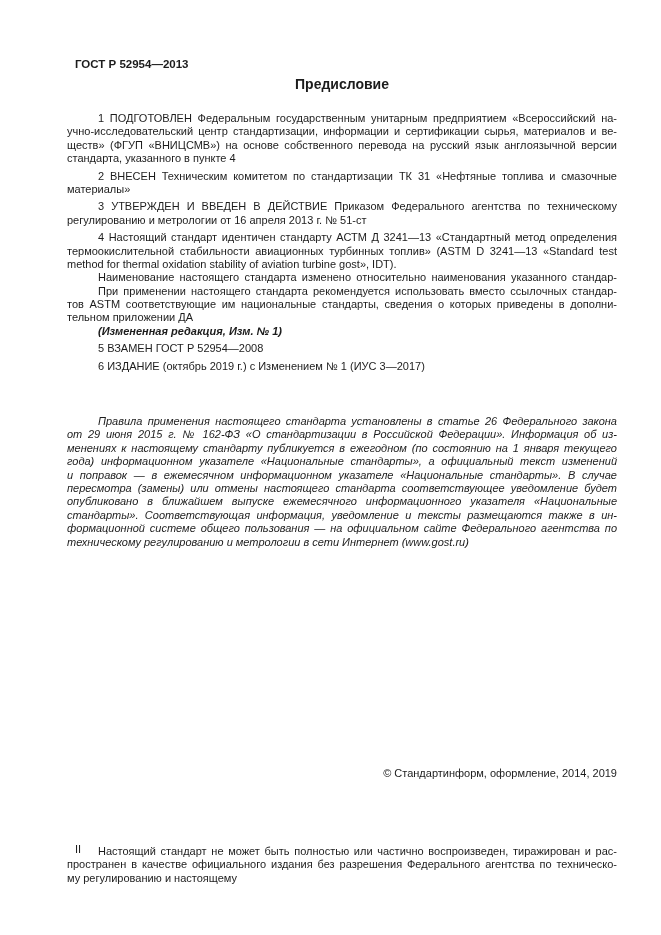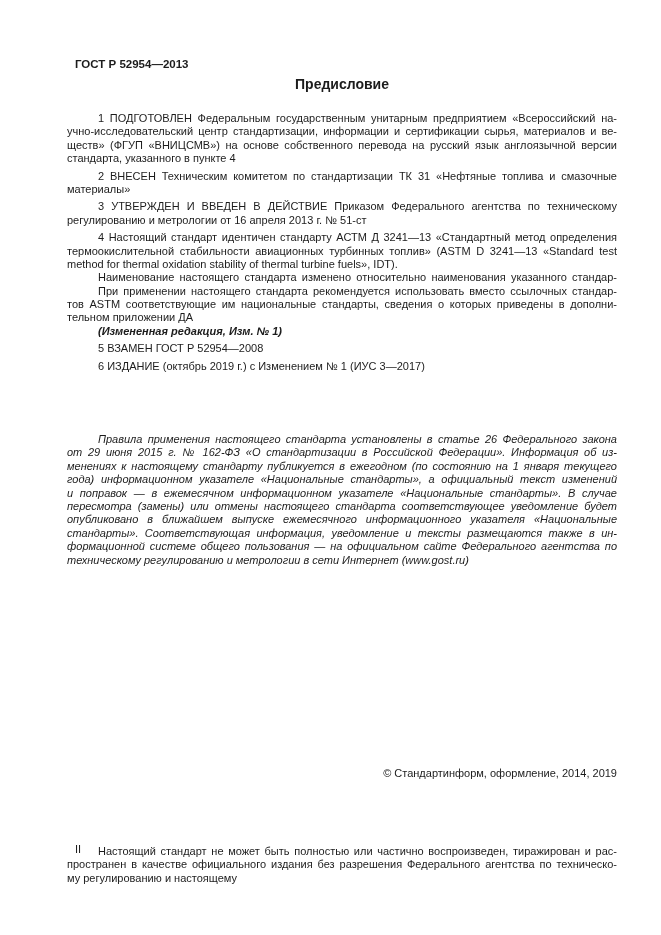"method for thermal oxidation stability" div.ln { text: thermal turbine fuels -> aviation turbine gost }
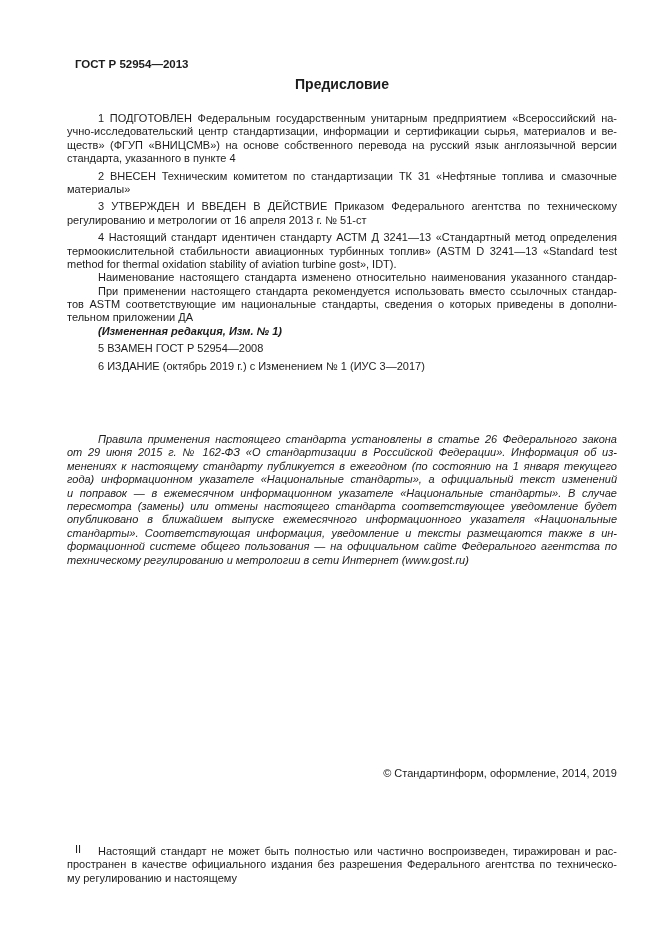"Правила применения настоящего стандарта" .legal { margin-top: 60px -> 42px }
